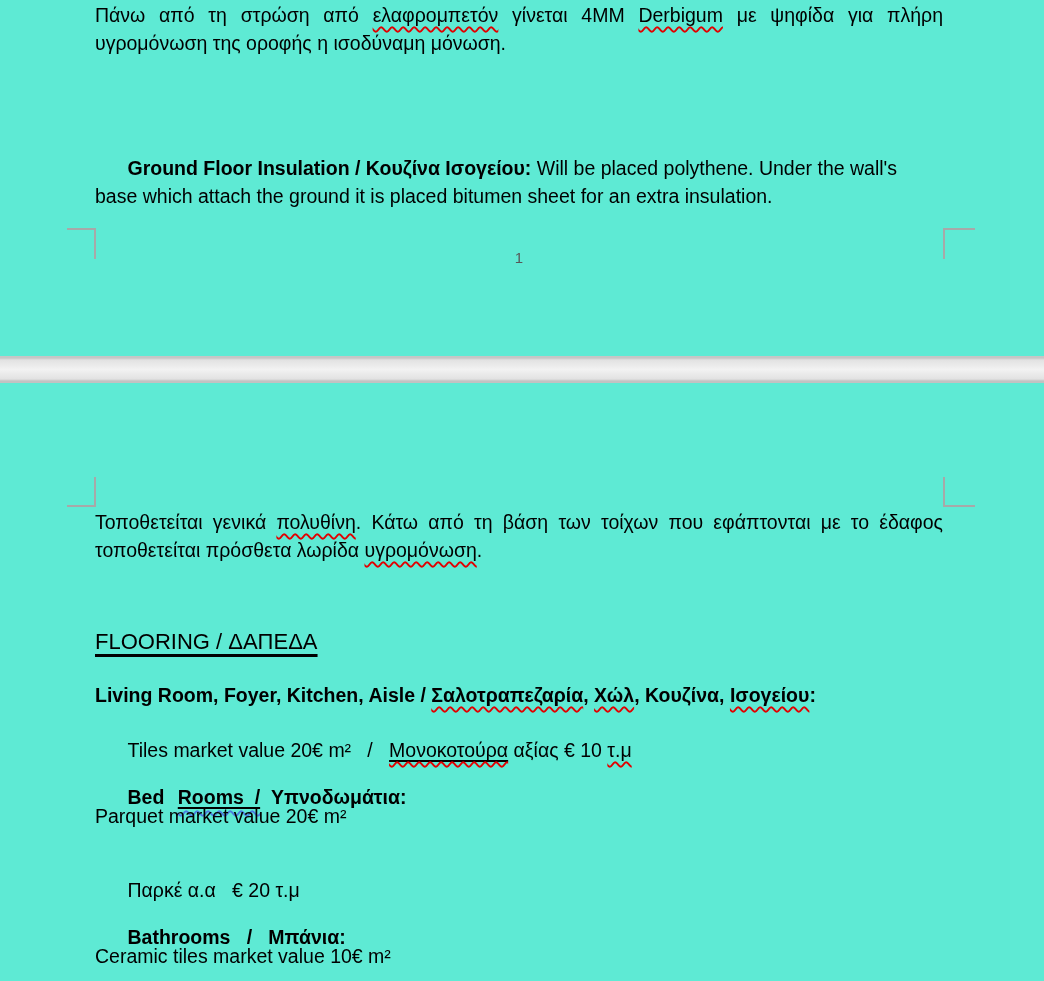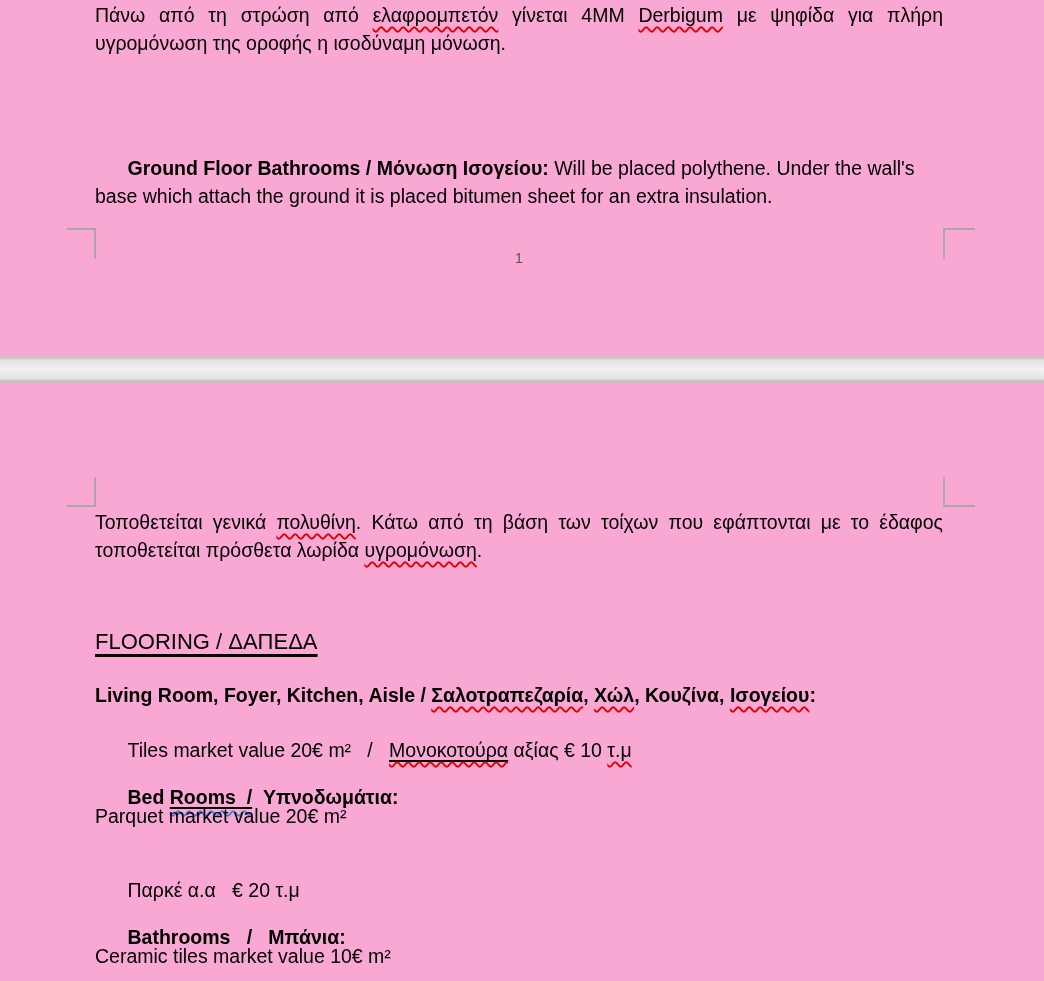"Πάνω από τη στρώση από" .canvas { background: #f9a8d4 -> #5eead4 }
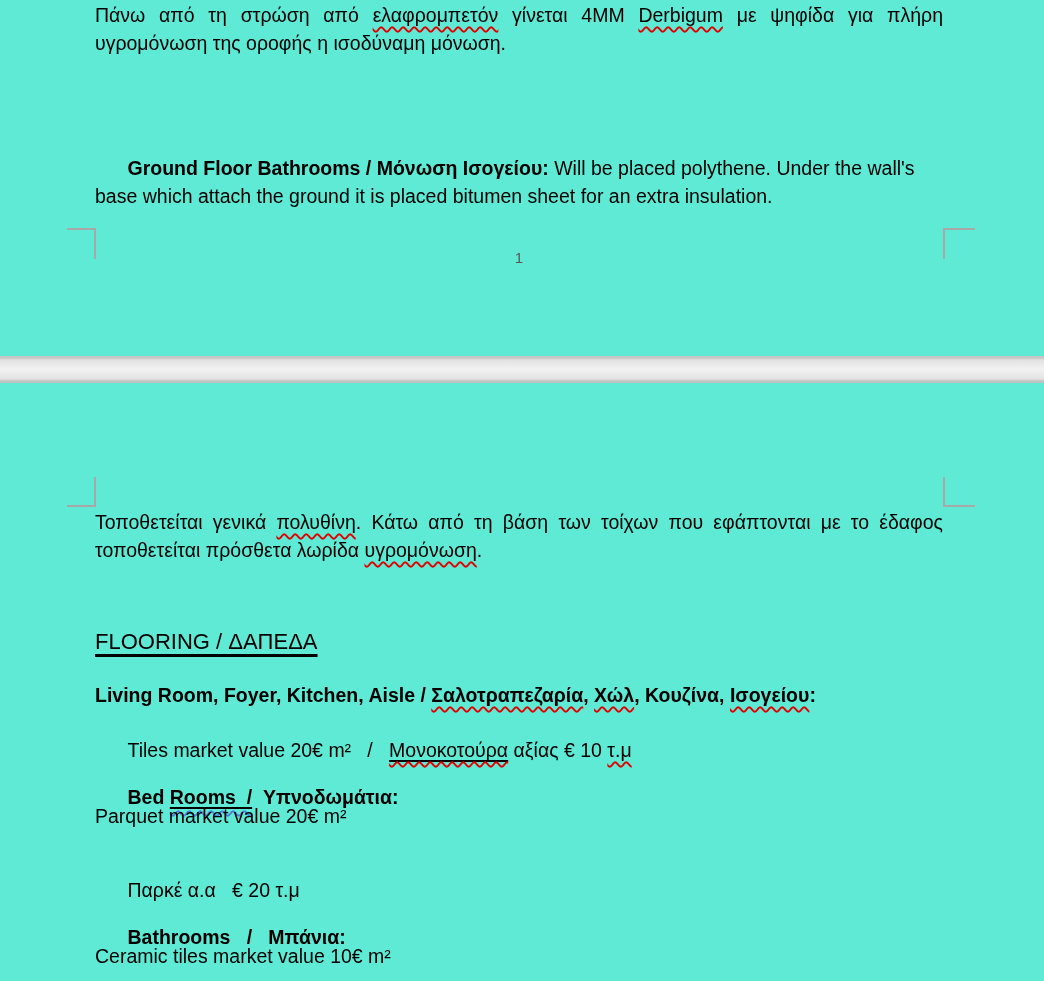"Ground Floor Bathrooms / Μόνωση" span.b { text: Bathrooms / Μόνωση -> Insulation / Κουζίνα }
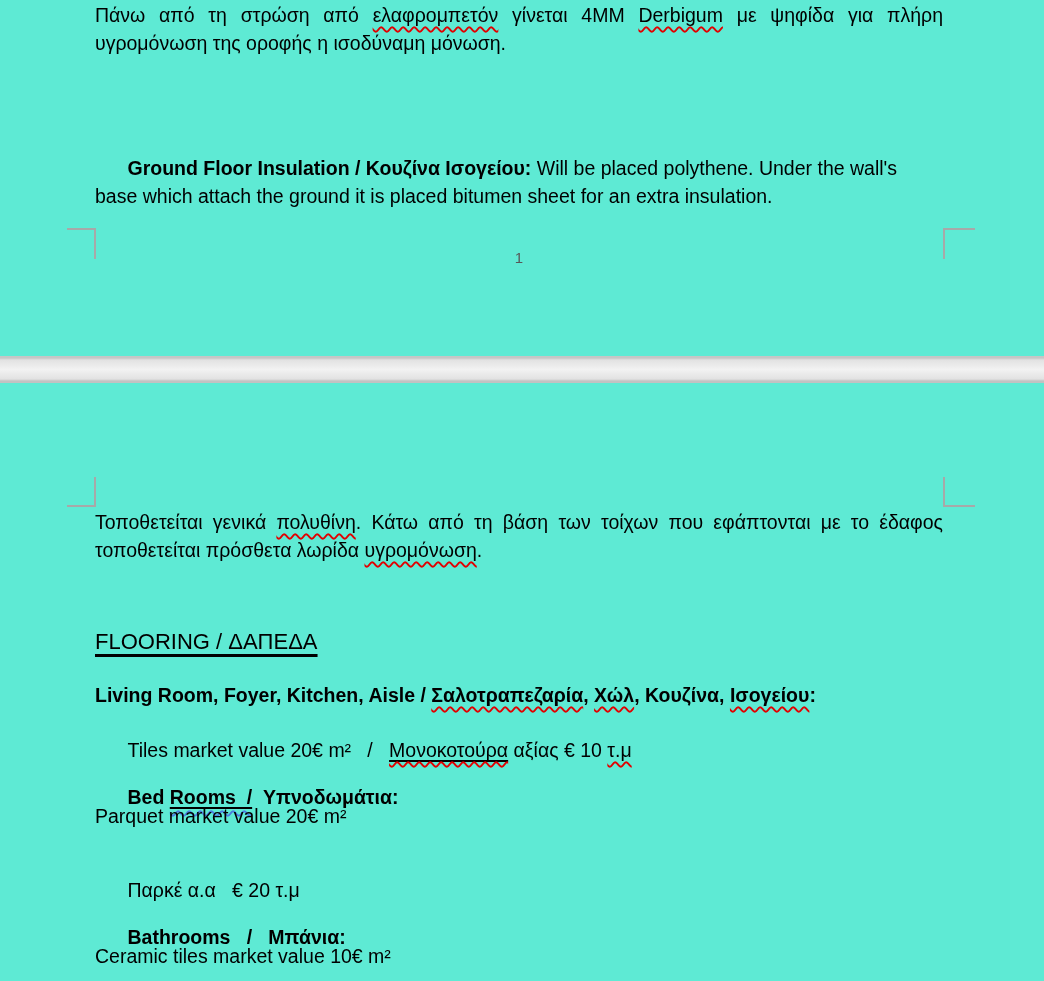"Rooms /" .gram { margin-left: none -> 8px }
